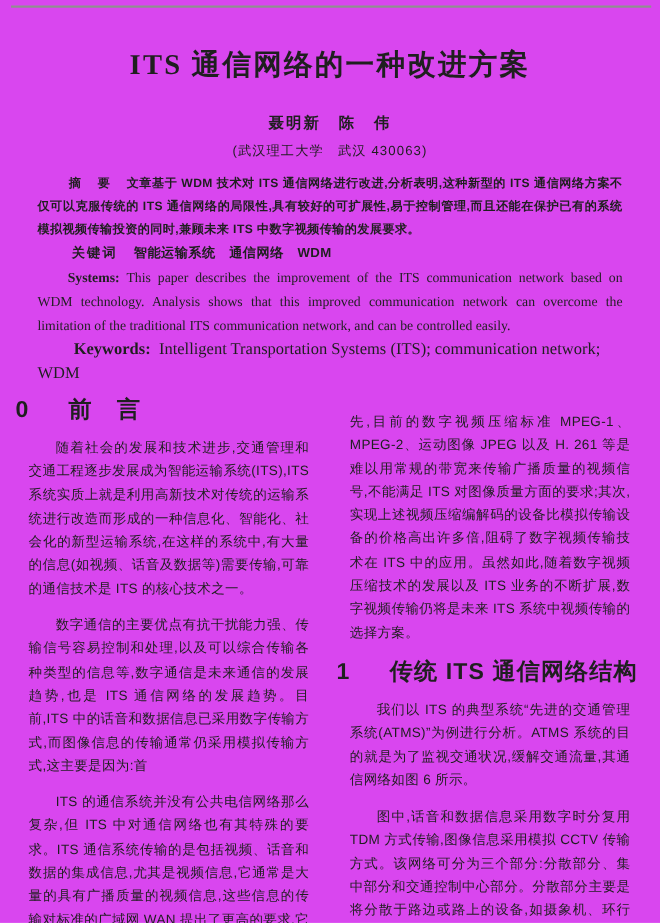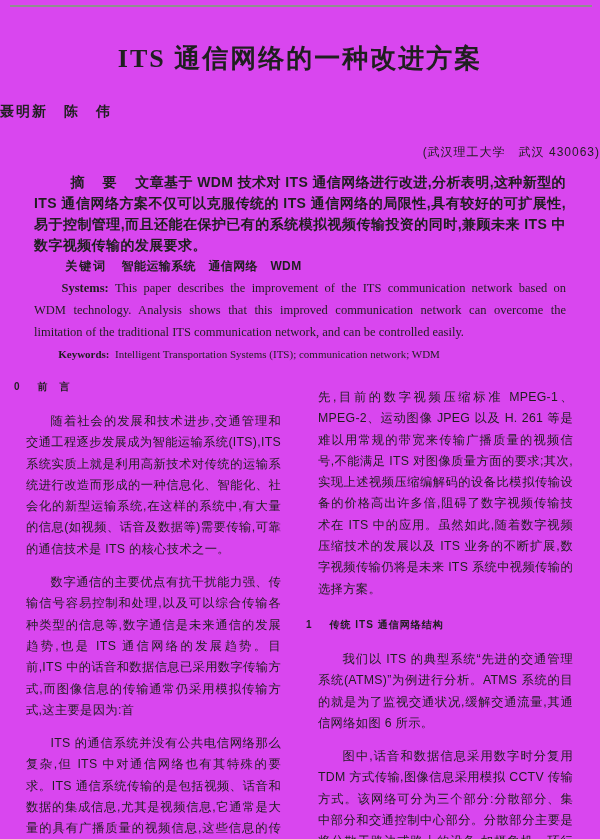"聂明新 陈 伟" .authors { text-align: left -> center }
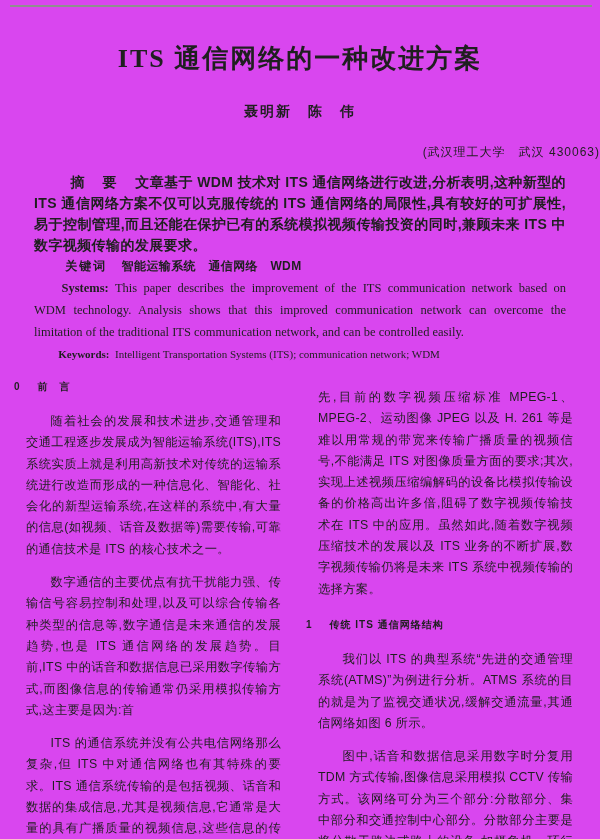"(武汉理工大学 武汉 430063)" .affil { margin-top: 24px -> 9px; text-align: right -> center }
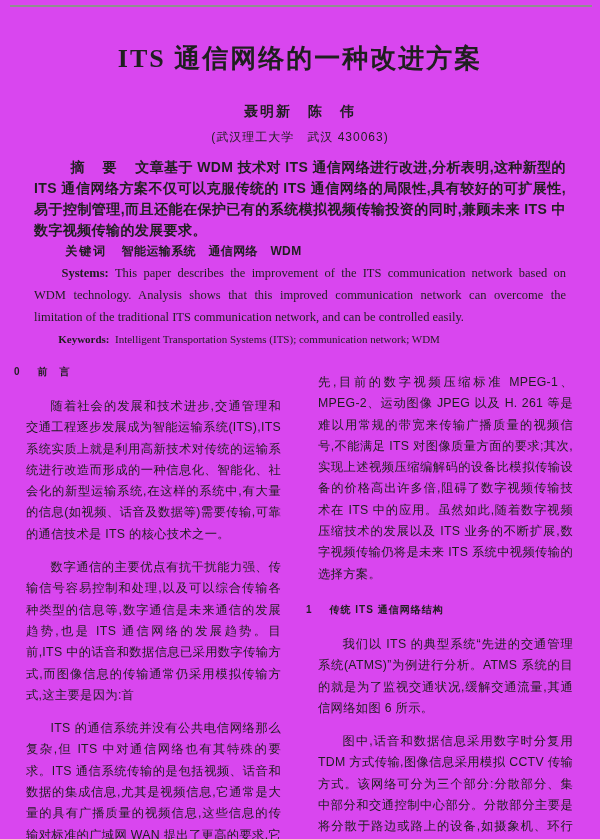"摘 要 文章基于 WDM 技术对" .abs-cn { font-size: 14px -> 11px }
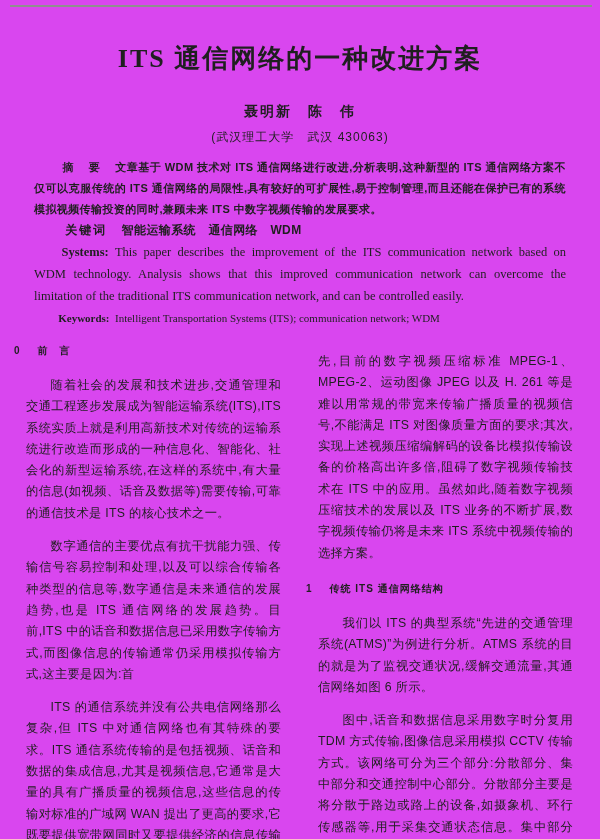"Keywords: Intelligent Transportation" .kw-en { font-size: 11px -> 15px }
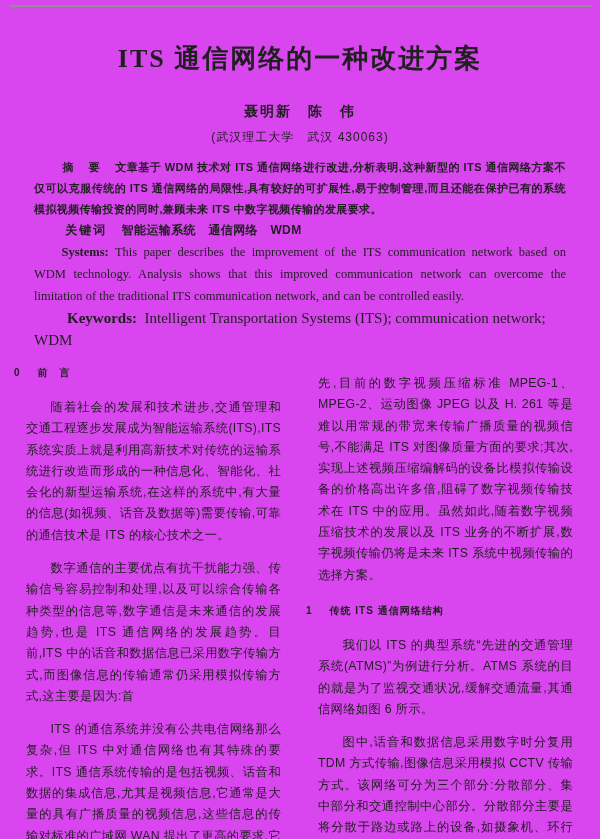"0 前 言" .sec-head { font-size: 10px -> 21px }
